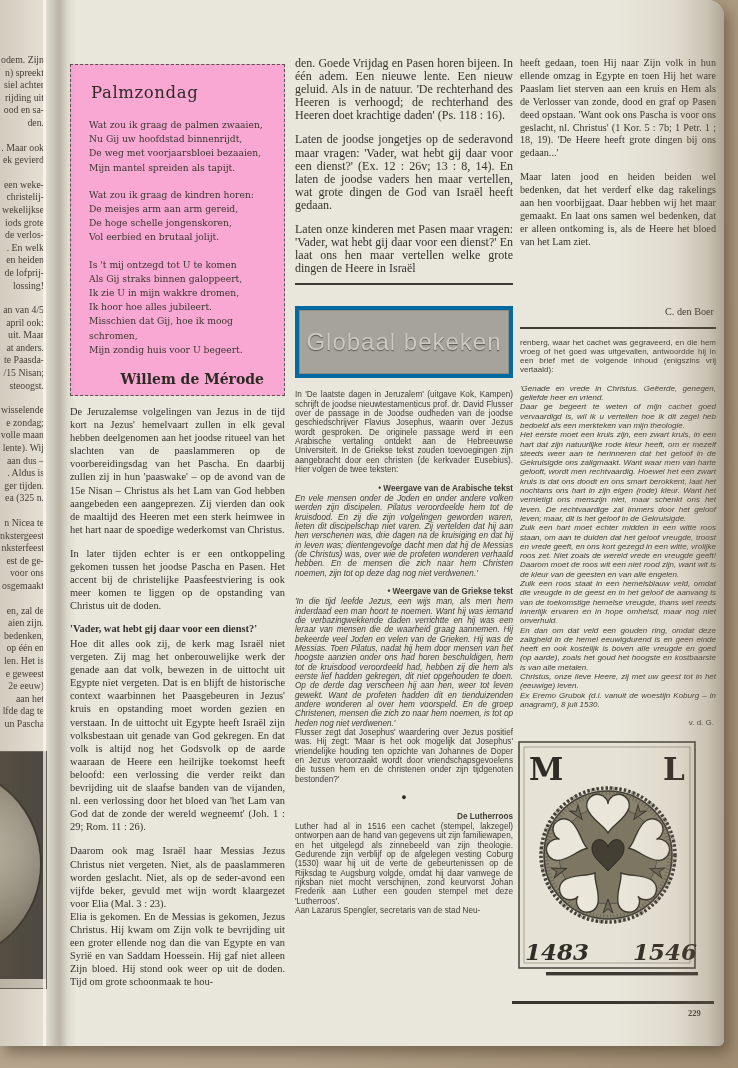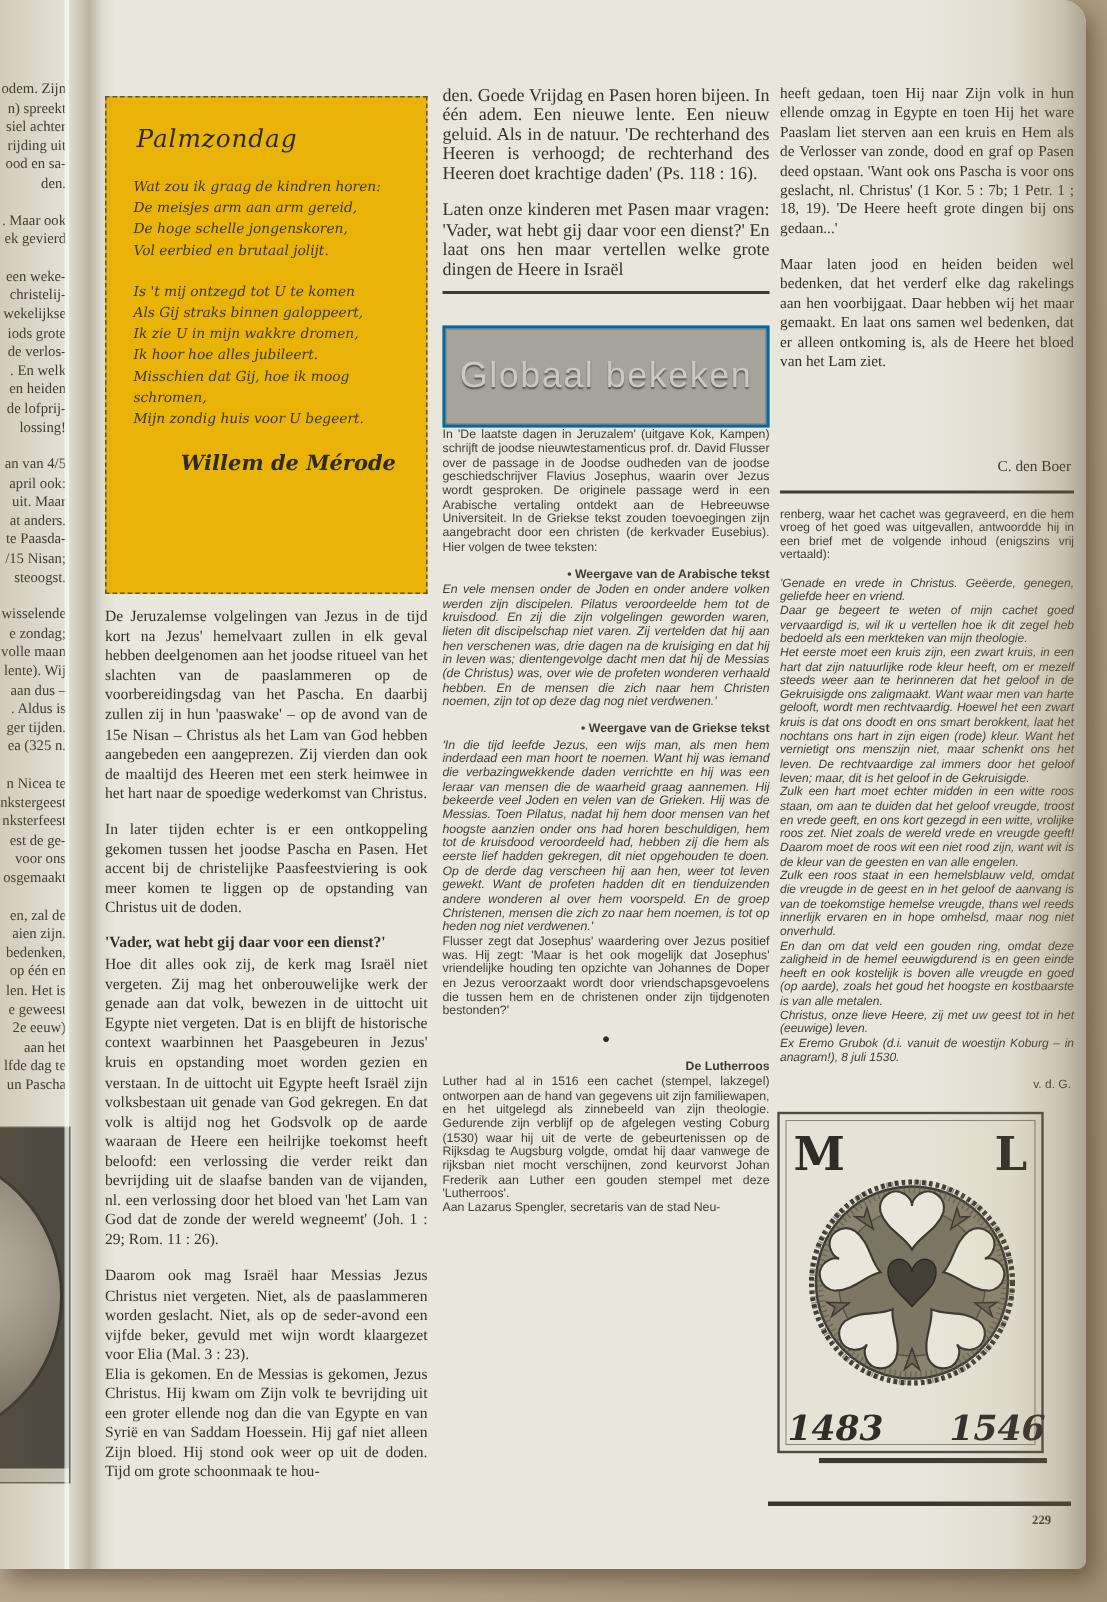"Palmzondag" .poembox { background: #eab308 -> #f9a8d4; font-style: italic -> none }
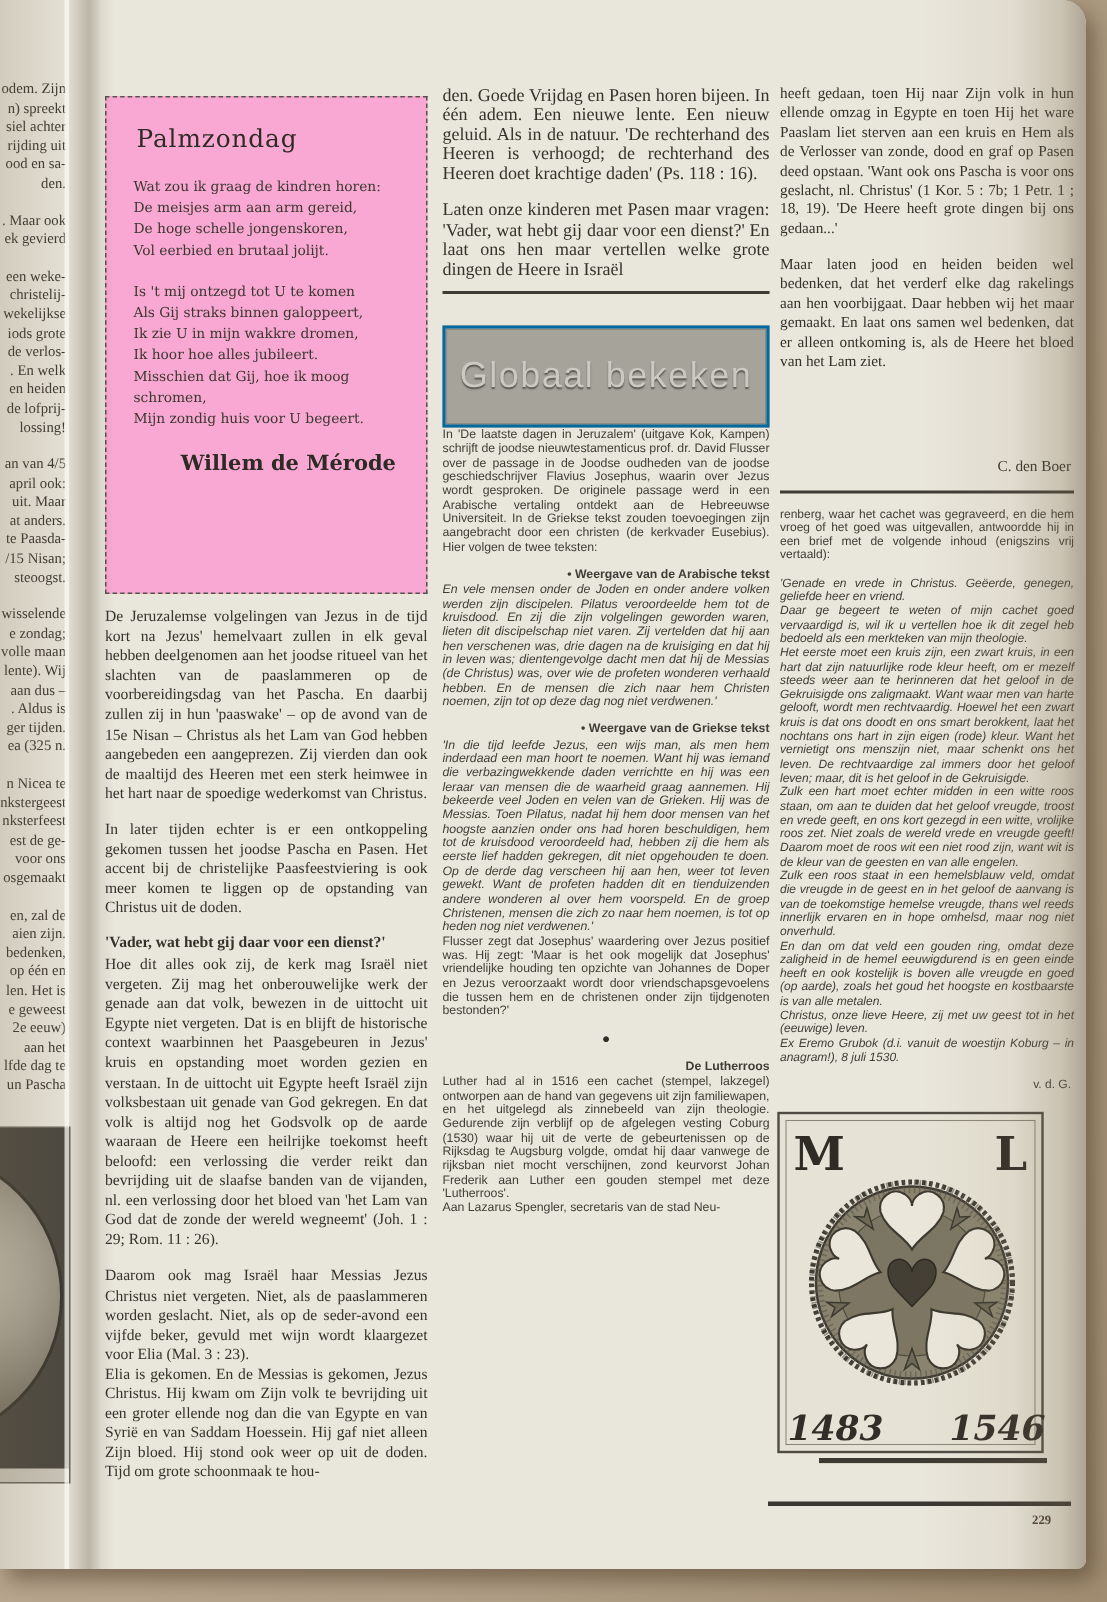"Wat zou ik graag de palmen" div.stanza { html: none -> <div> <div>Wat zou ik graag de palmen zwaaien,</div> <div>Nu Gij uw hoofdstad binnenrijdt,</div> <div>De weg met voorjaarsbloei bezaaien,</div> <div>Mijn mantel spreiden als tapijt.</div> </div> }
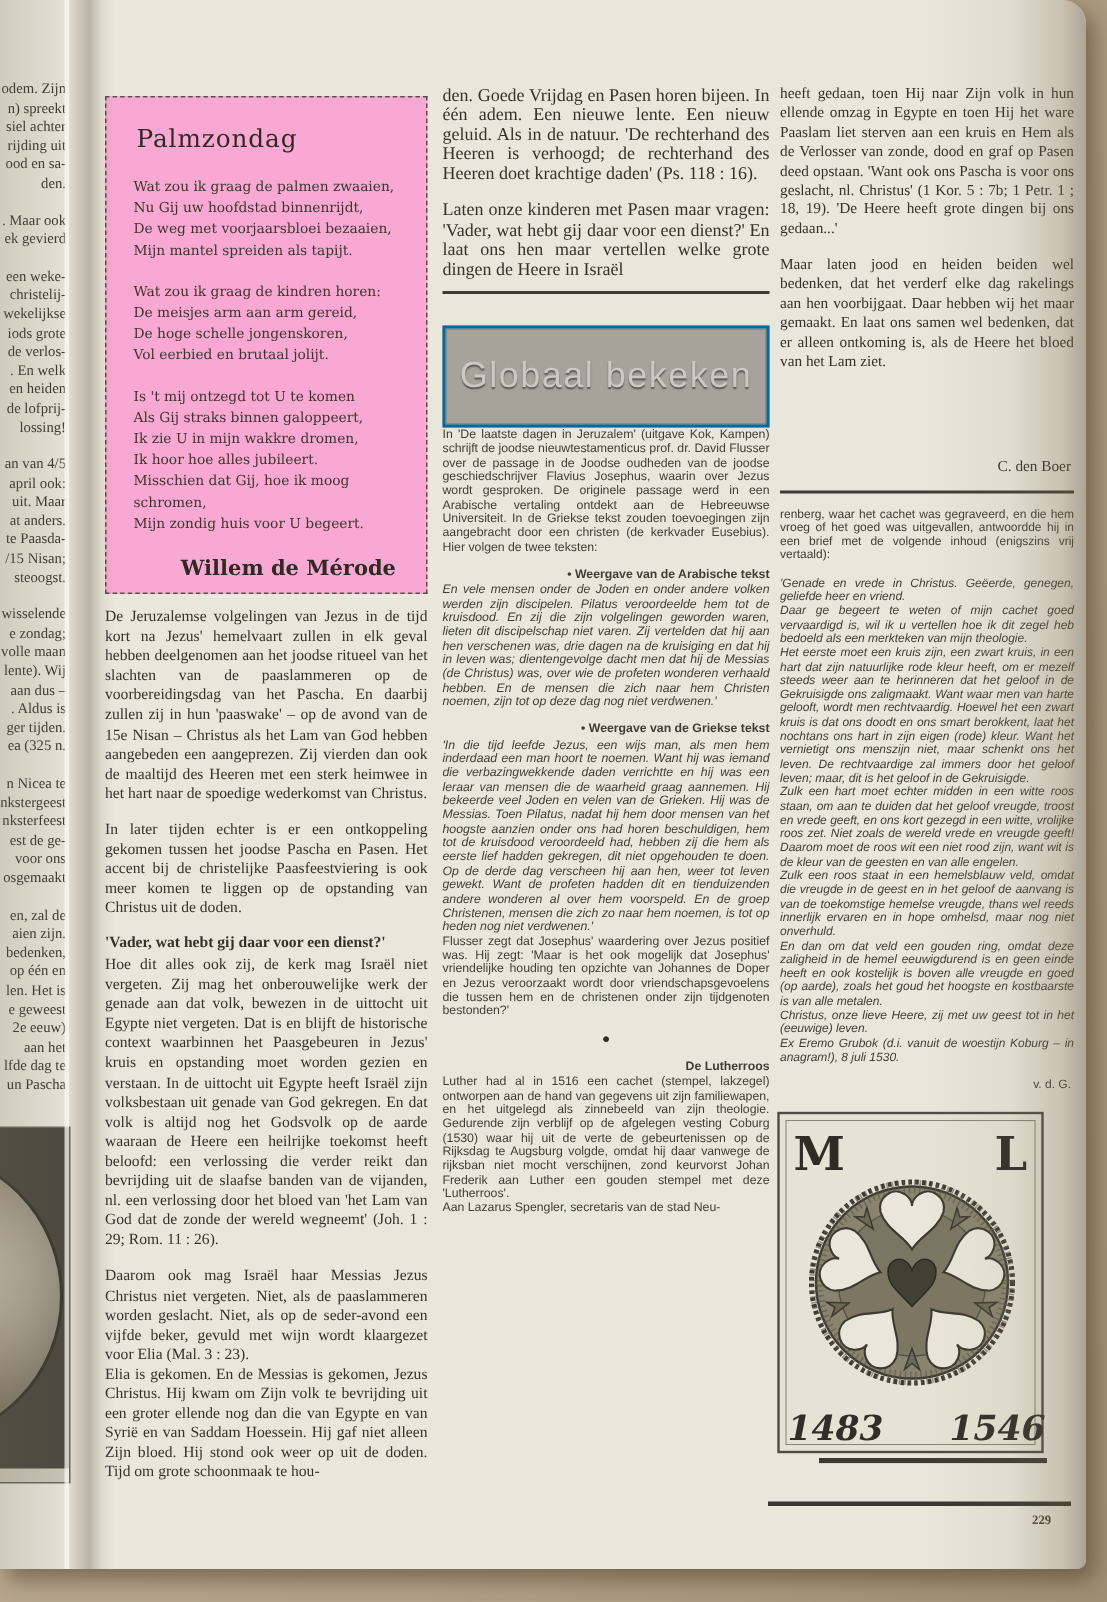"Laten de joodse jongetjes op" div.p { html: none -> <div>Laten de joodse jongetjes op de sederavond maar vragen: 'Vader, wat hebt gij daar voor een dienst?' (Ex. 12 : 26v; 13 : 8, 14). En laten de joodse vaders hen maar vertellen, wat grote dingen de God van Israël heeft gedaan.</div> }
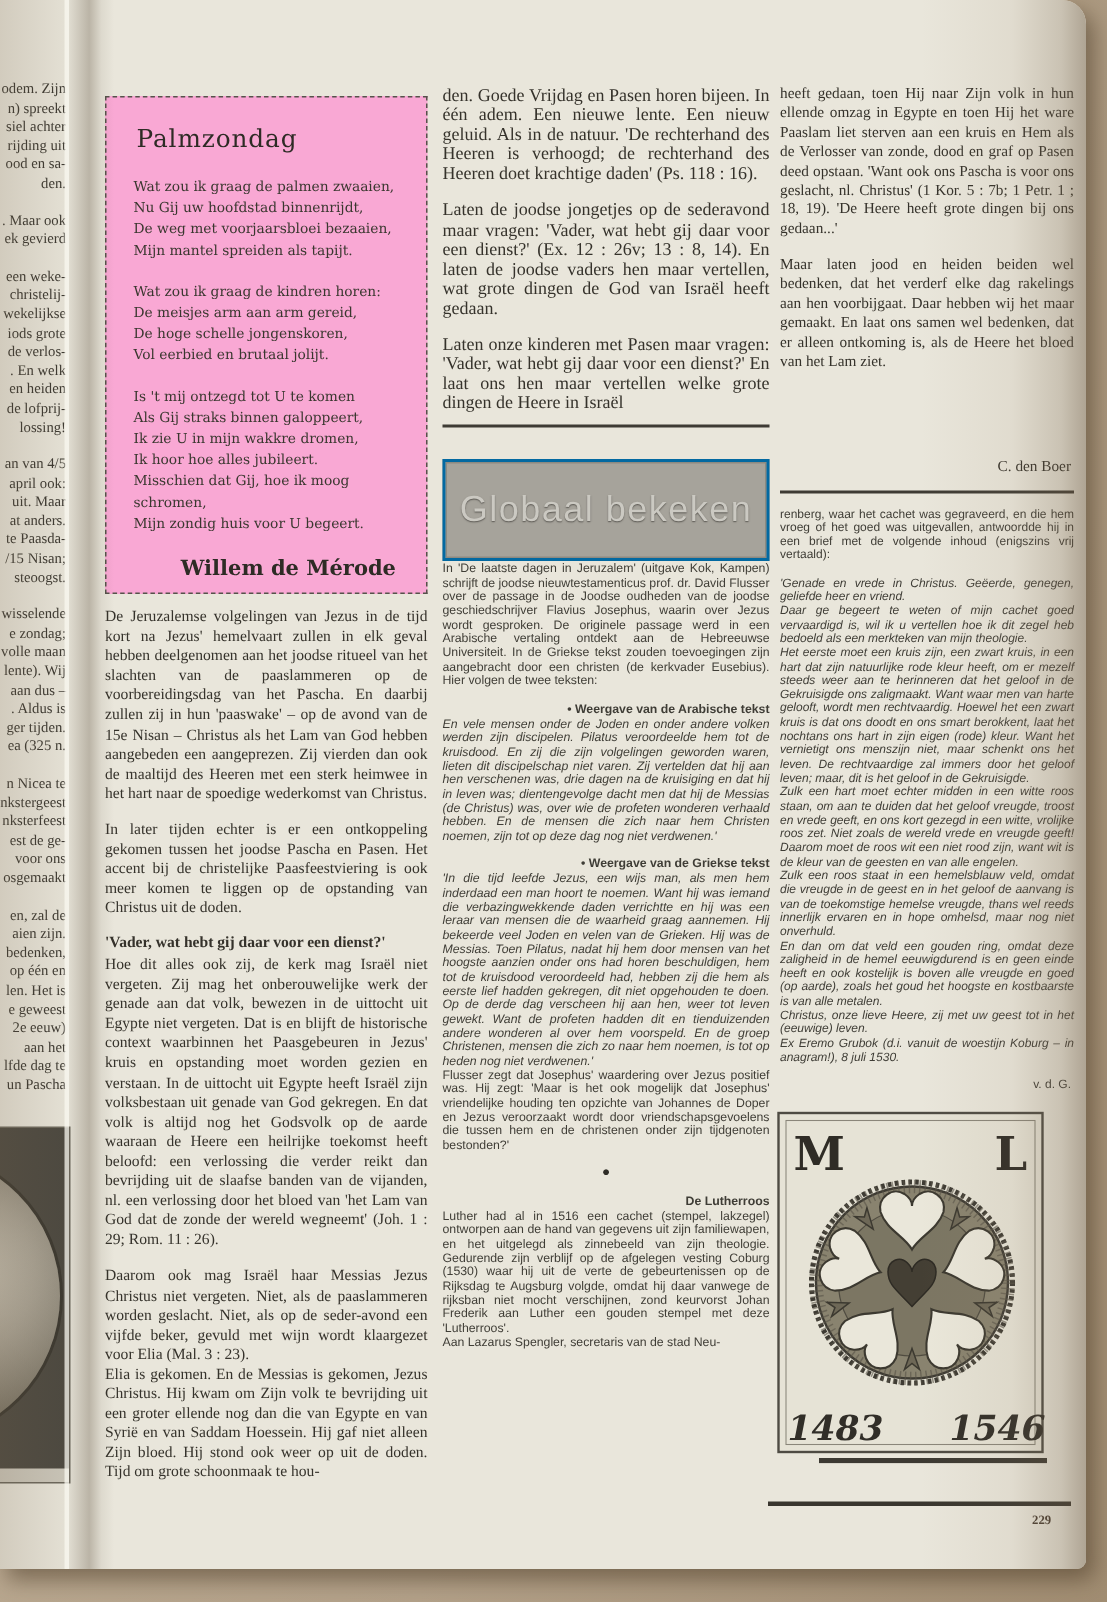"Globaal bekeken" .graybox { border: 2px solid #0369a1 -> 4px solid #0369a1 }
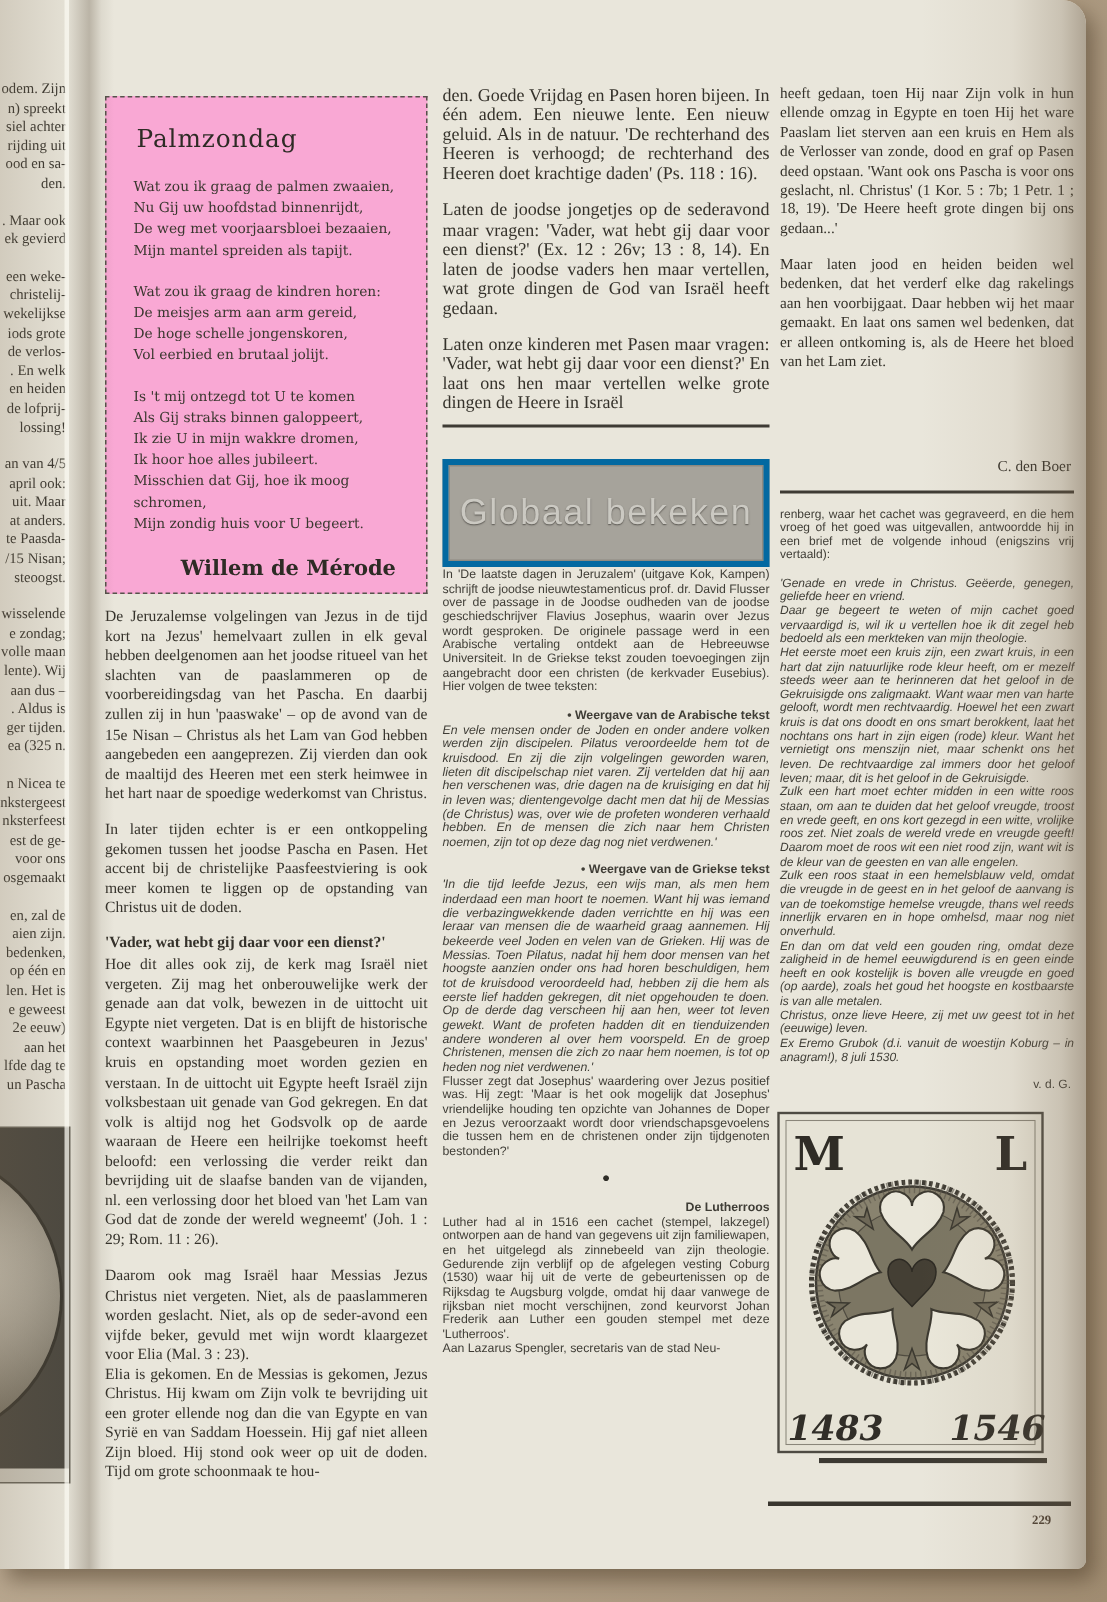"In 'De laatste dagen in" .smallprint { margin-top: none -> 12px }
